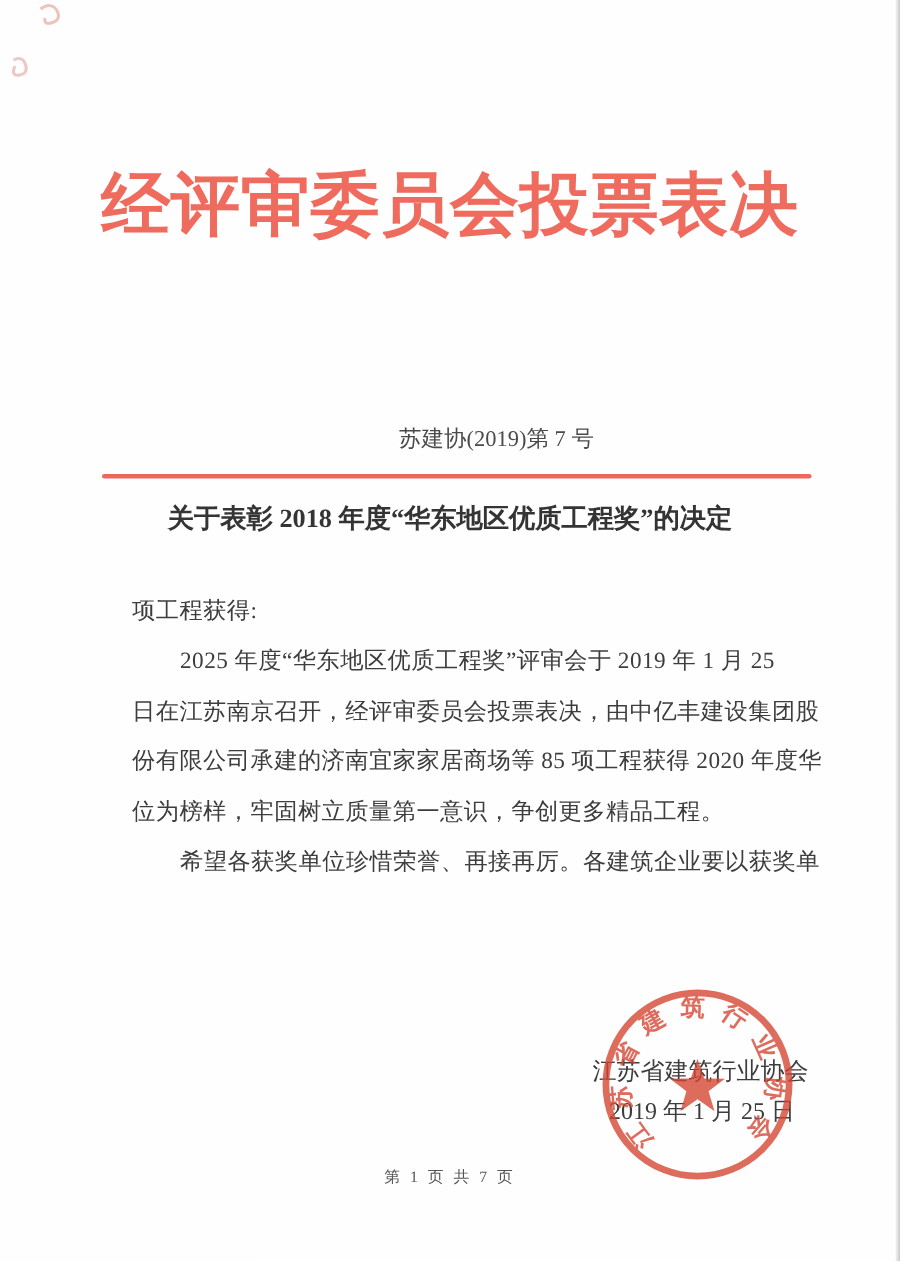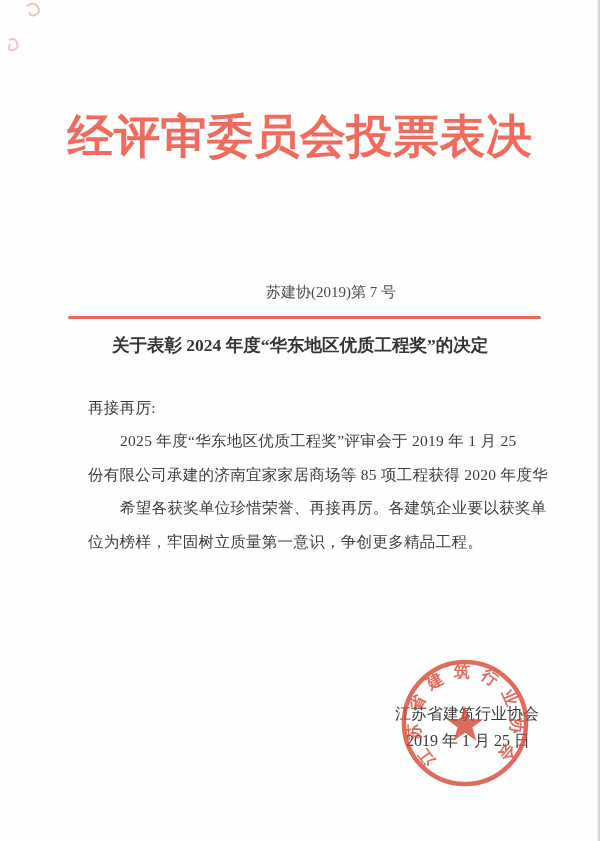"关于表彰 2024 年度“华东地区优质工程奖”的决定" div.doctitle { text: 2024 -> 2018 }
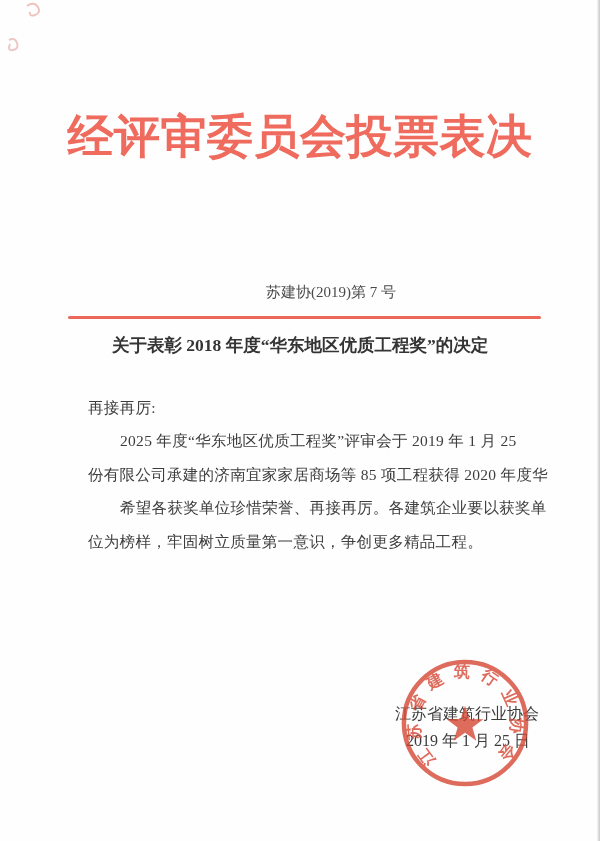"再接再厉:" div.line { text: 再接再厉 -> 项工程获得 }
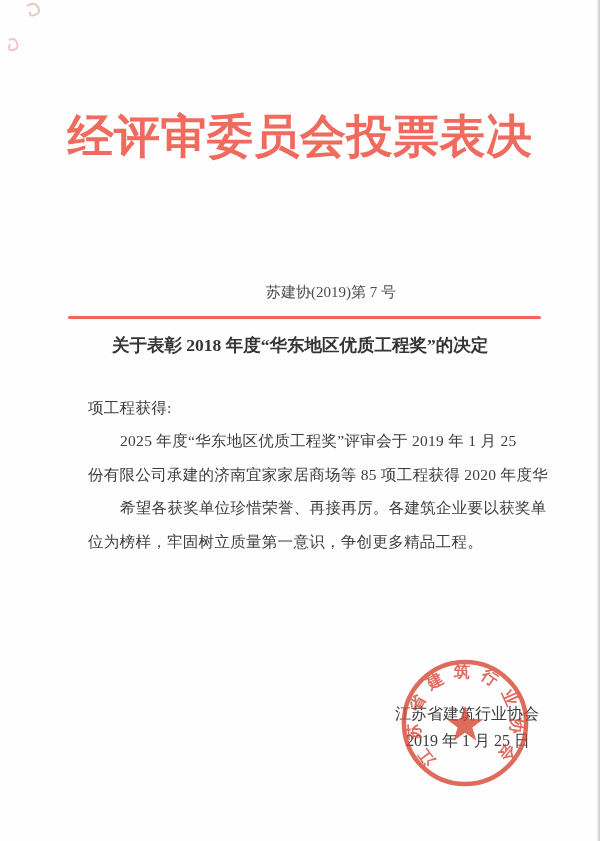"日在江苏南京召开，经评审委员会投票表决，由中亿丰建设集团股" div.line { html: none -> <div>日在江苏南京召开，经评审委员会投票表决，由中亿丰建设集团股</div> }
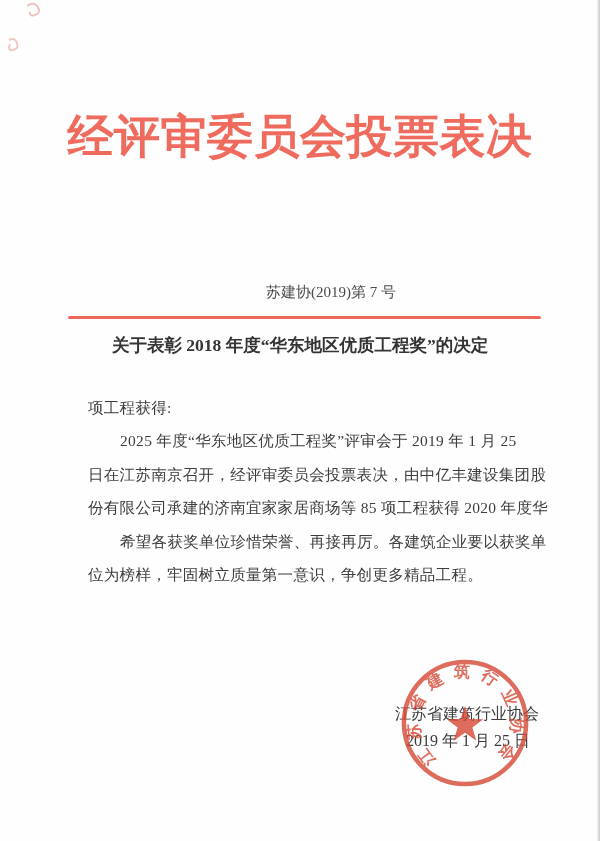"希望各获奖单位珍惜荣誉、再接再厉。各建筑企业要以获奖单" div.line { order: before "位为榜样，牢固树立质量第一意识，争创更多精品工程。" -> after "位为榜样，牢固树立质量第一意识，争创更多精品工程。" }
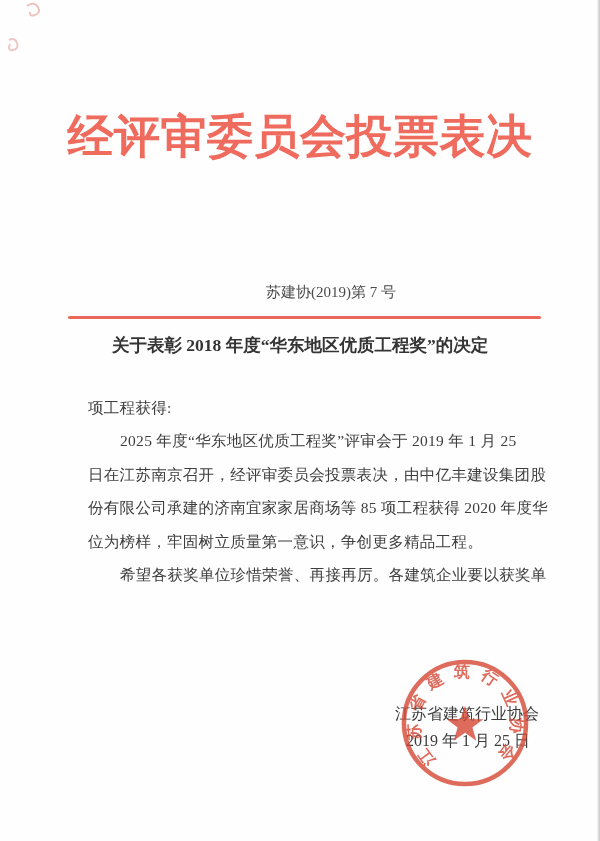"第 1 页 共 7" div.footer { html: none -> <div>第 1 页 共 7 页</div> }
